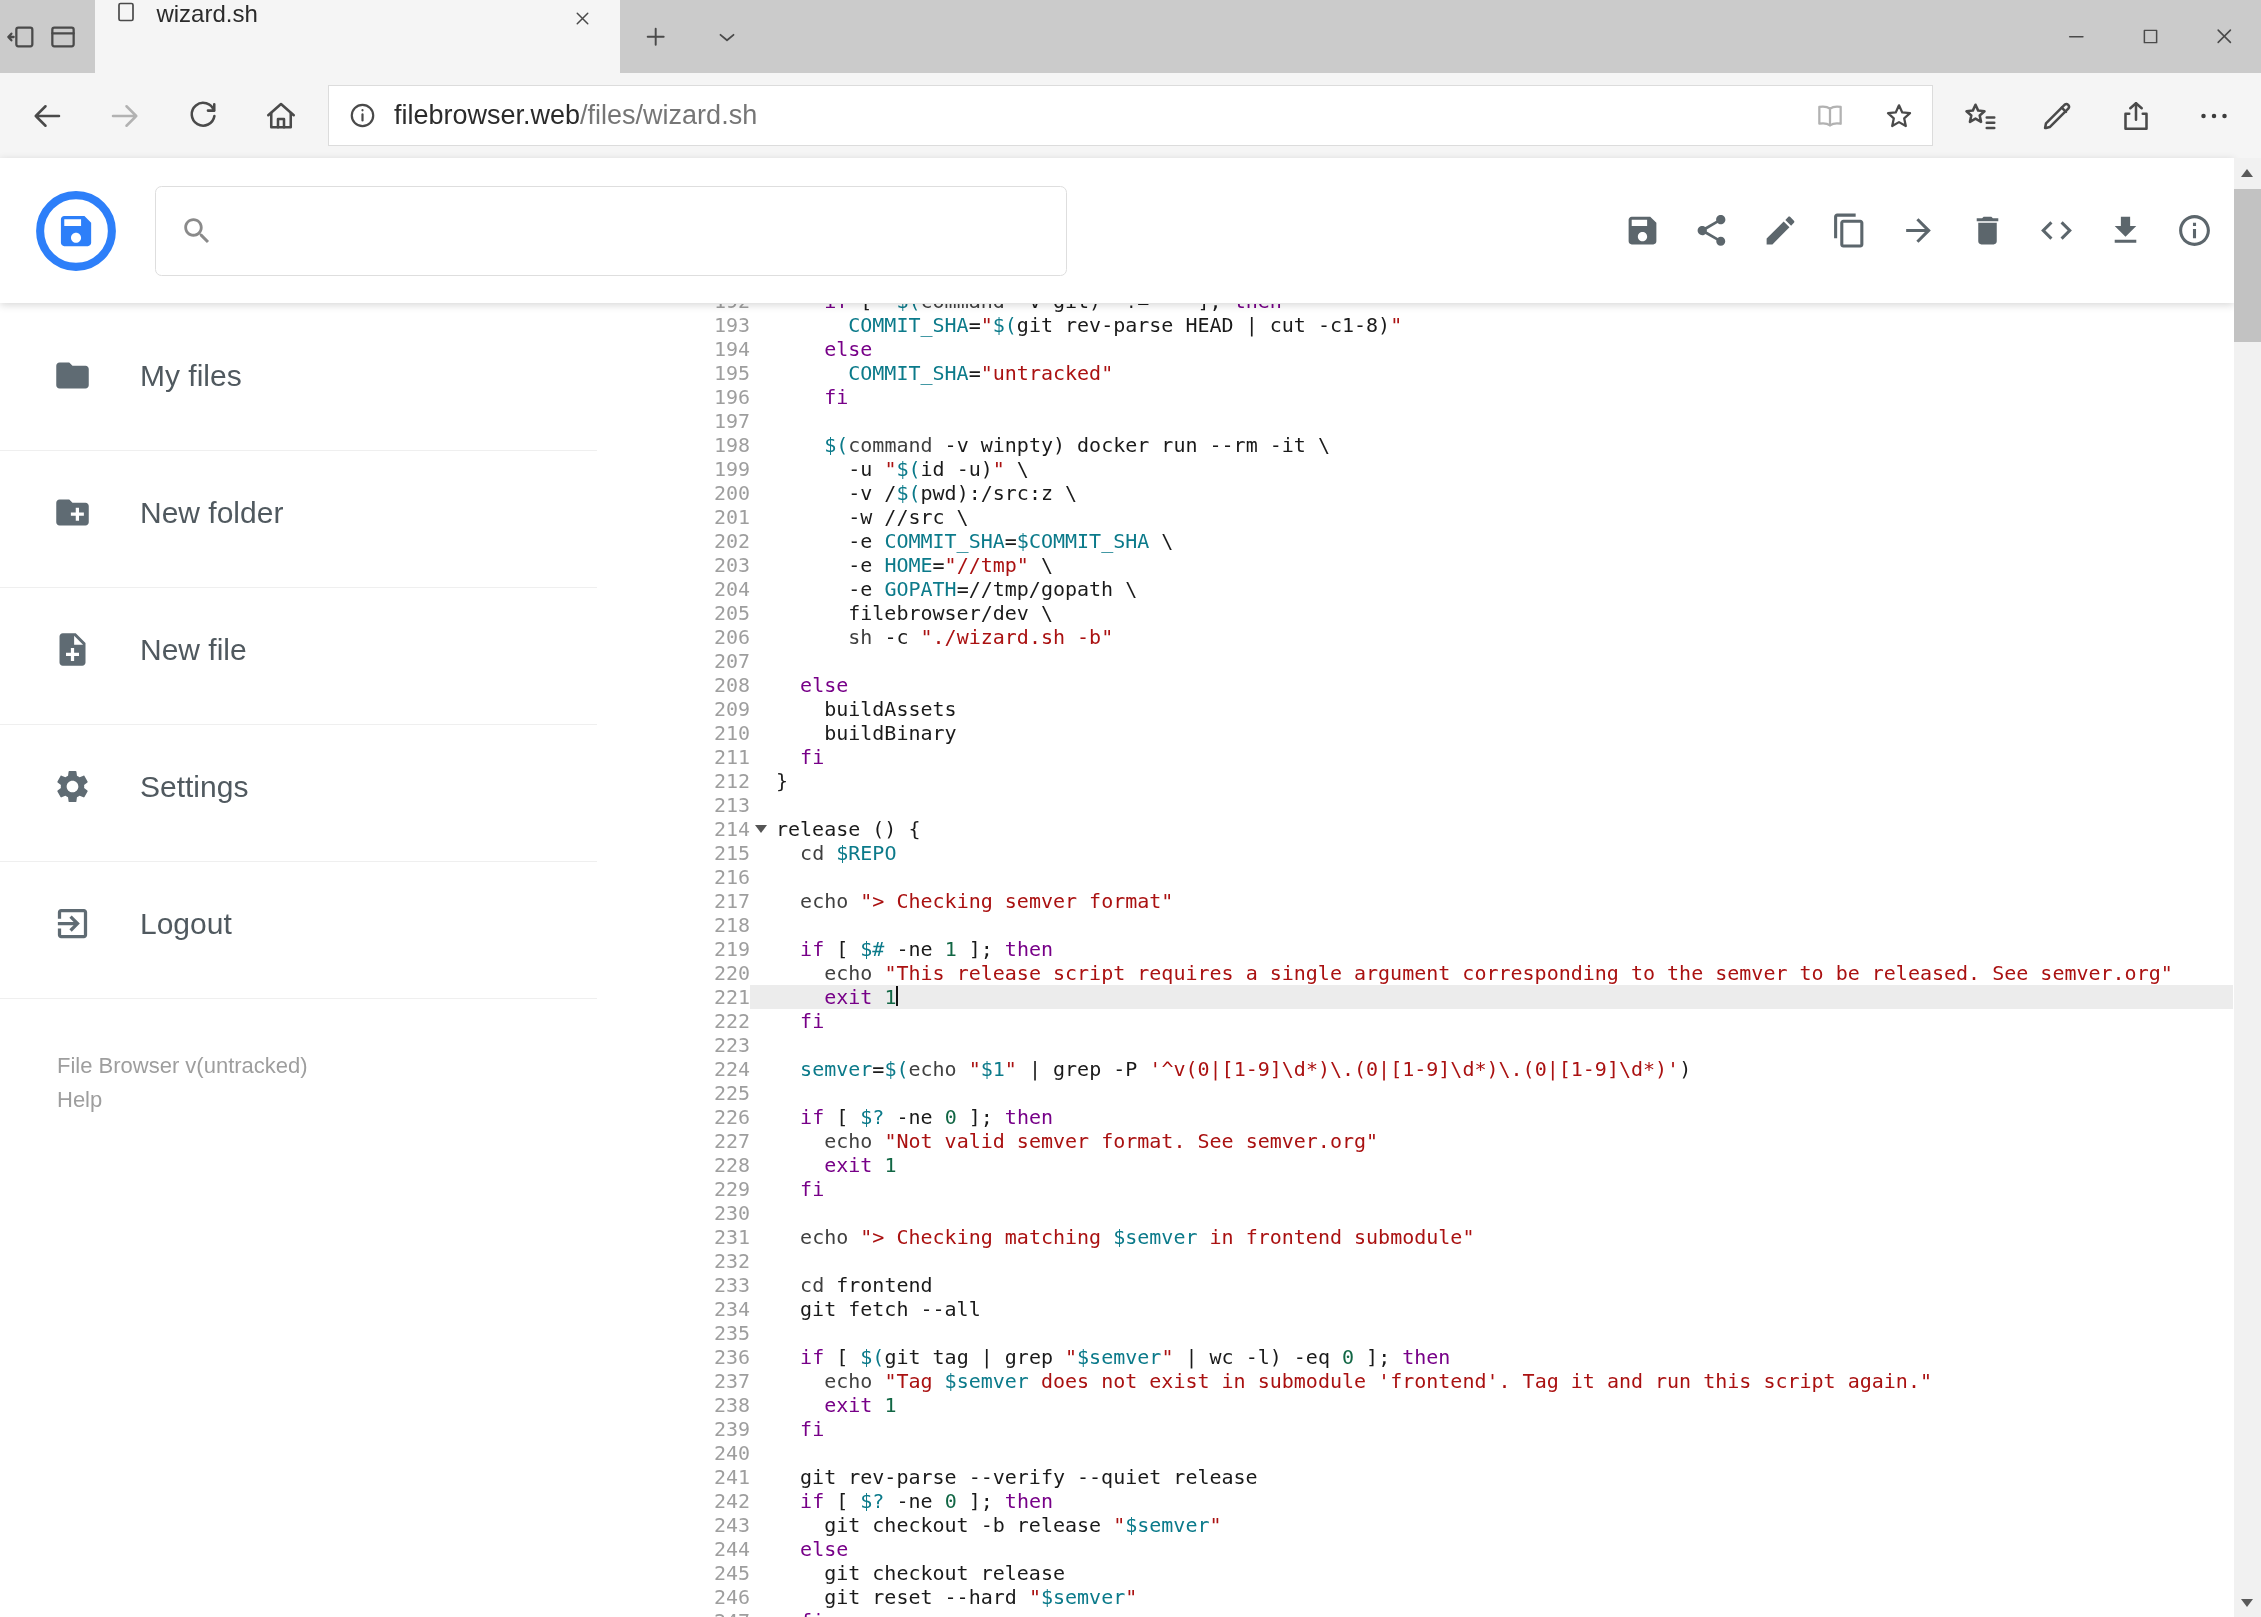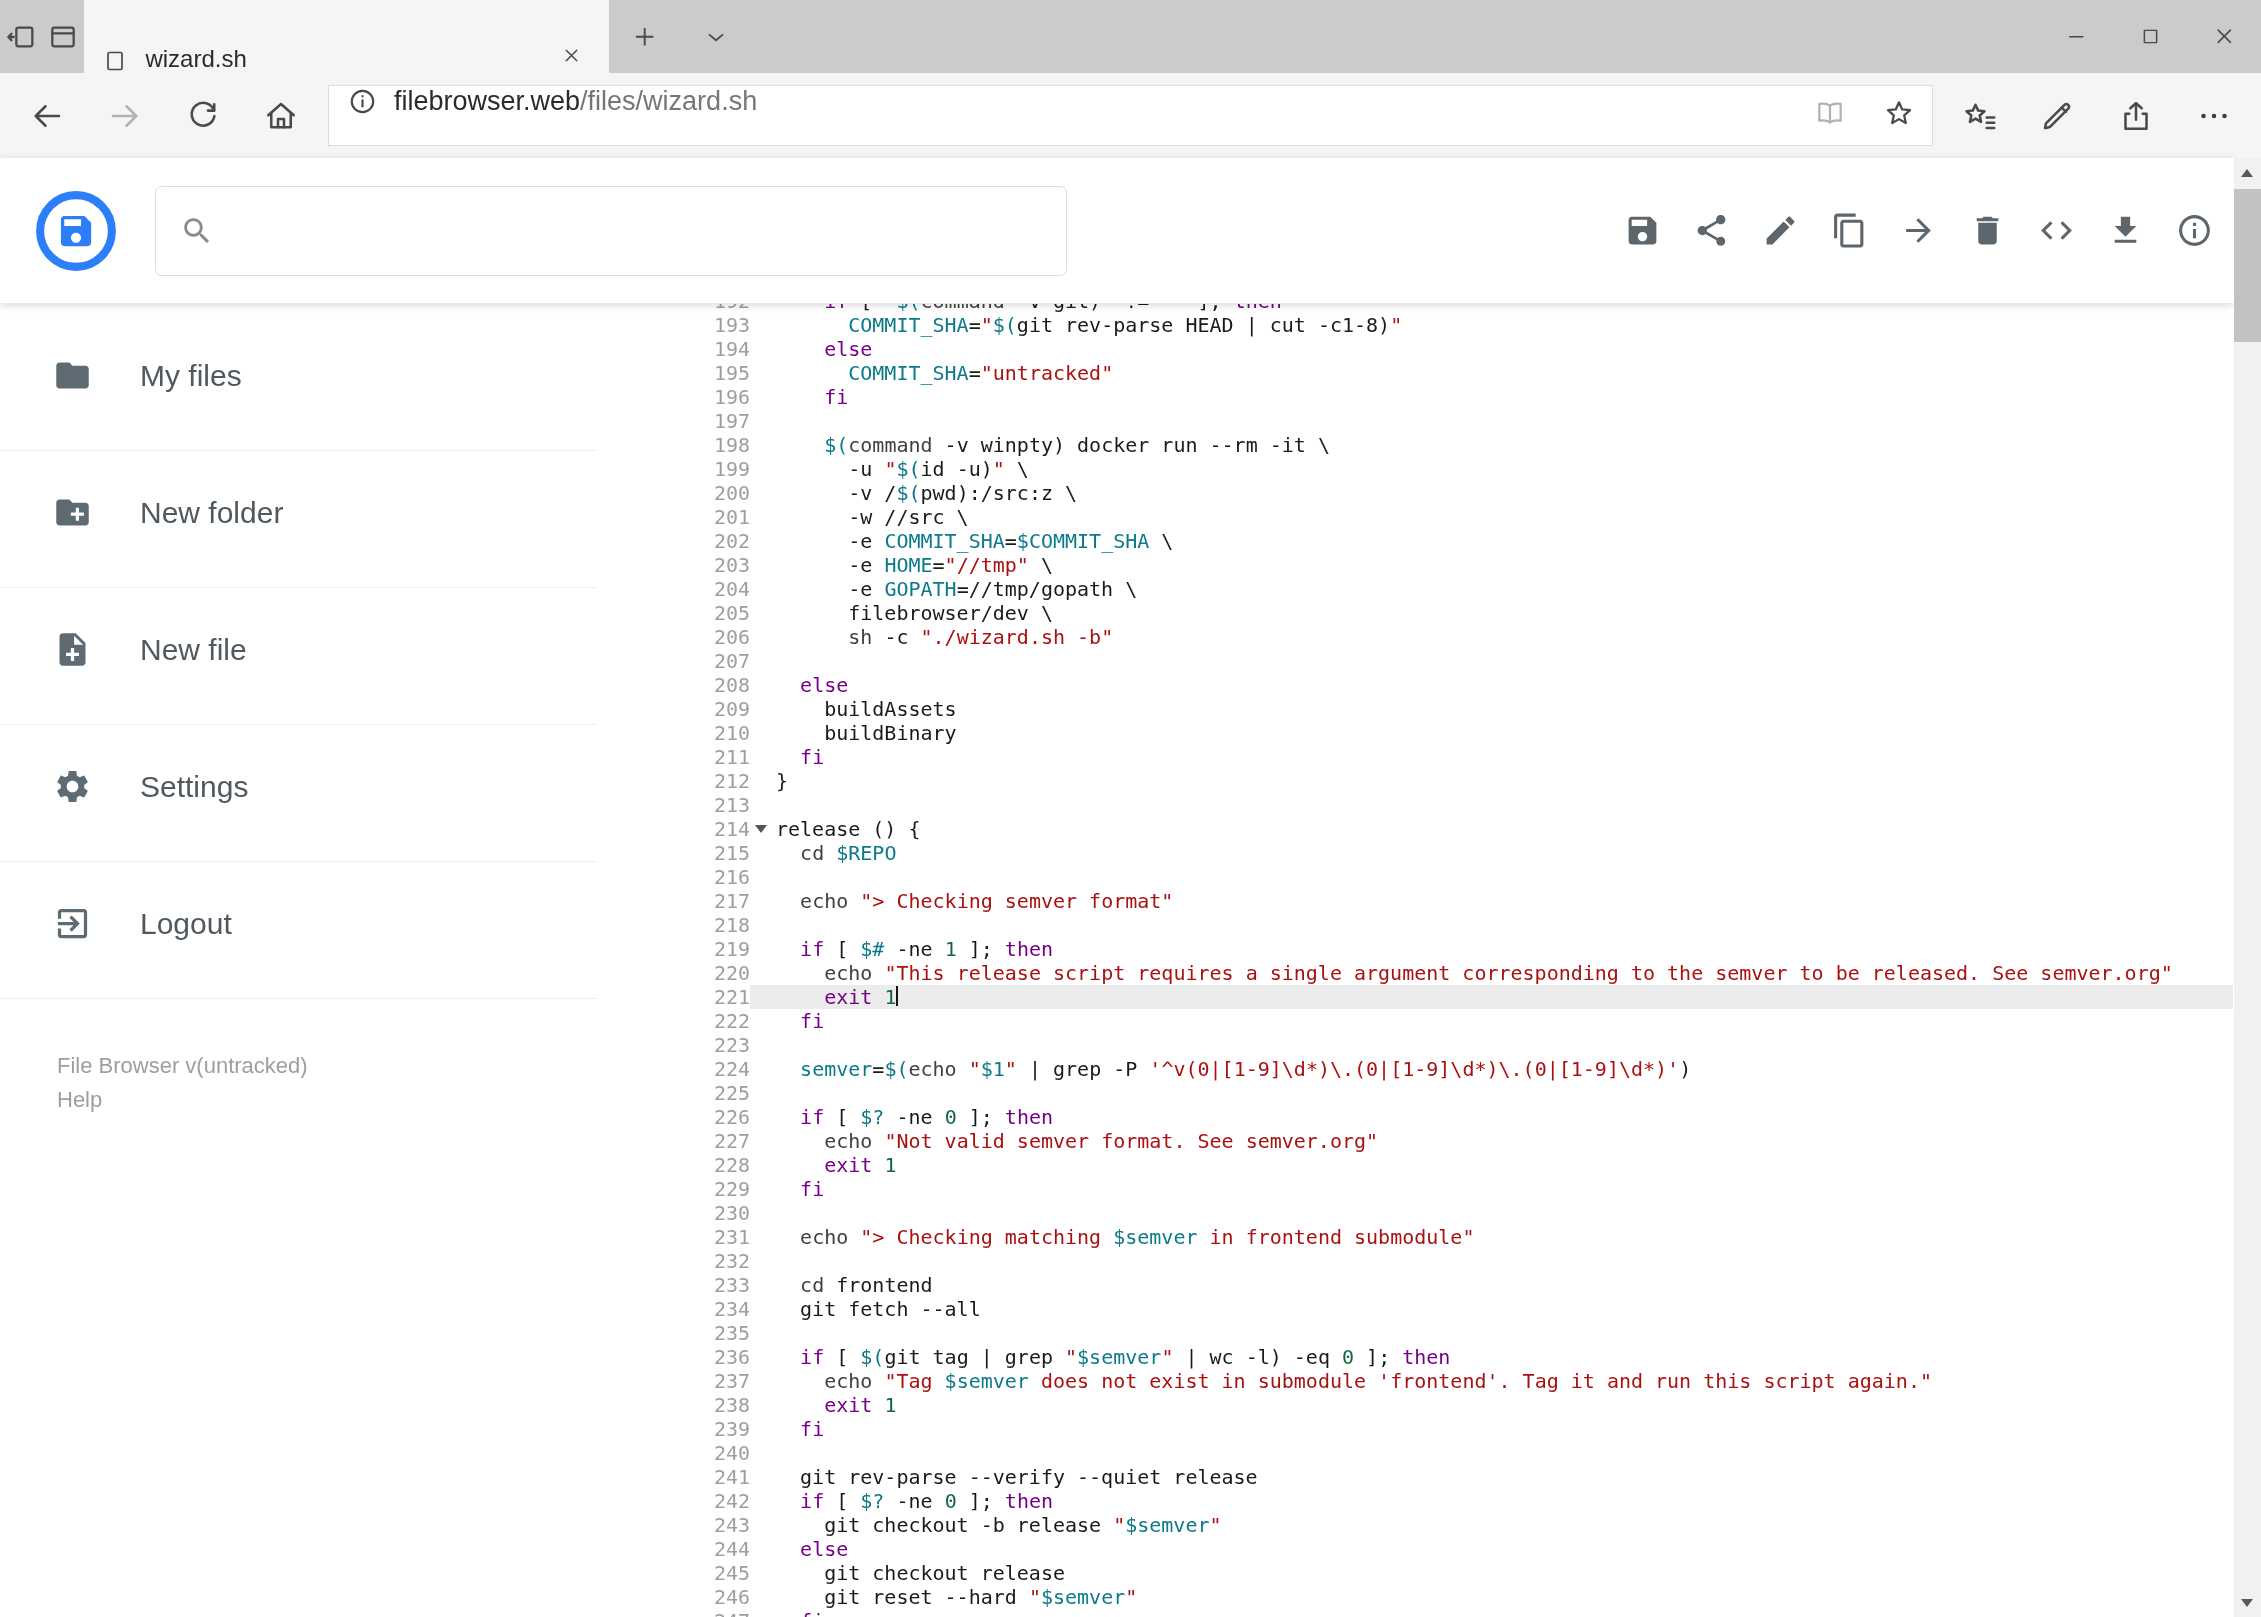"wizard.sh" .tab { align-items: flex-end -> flex-start; margin-left: 0 -> 11px }
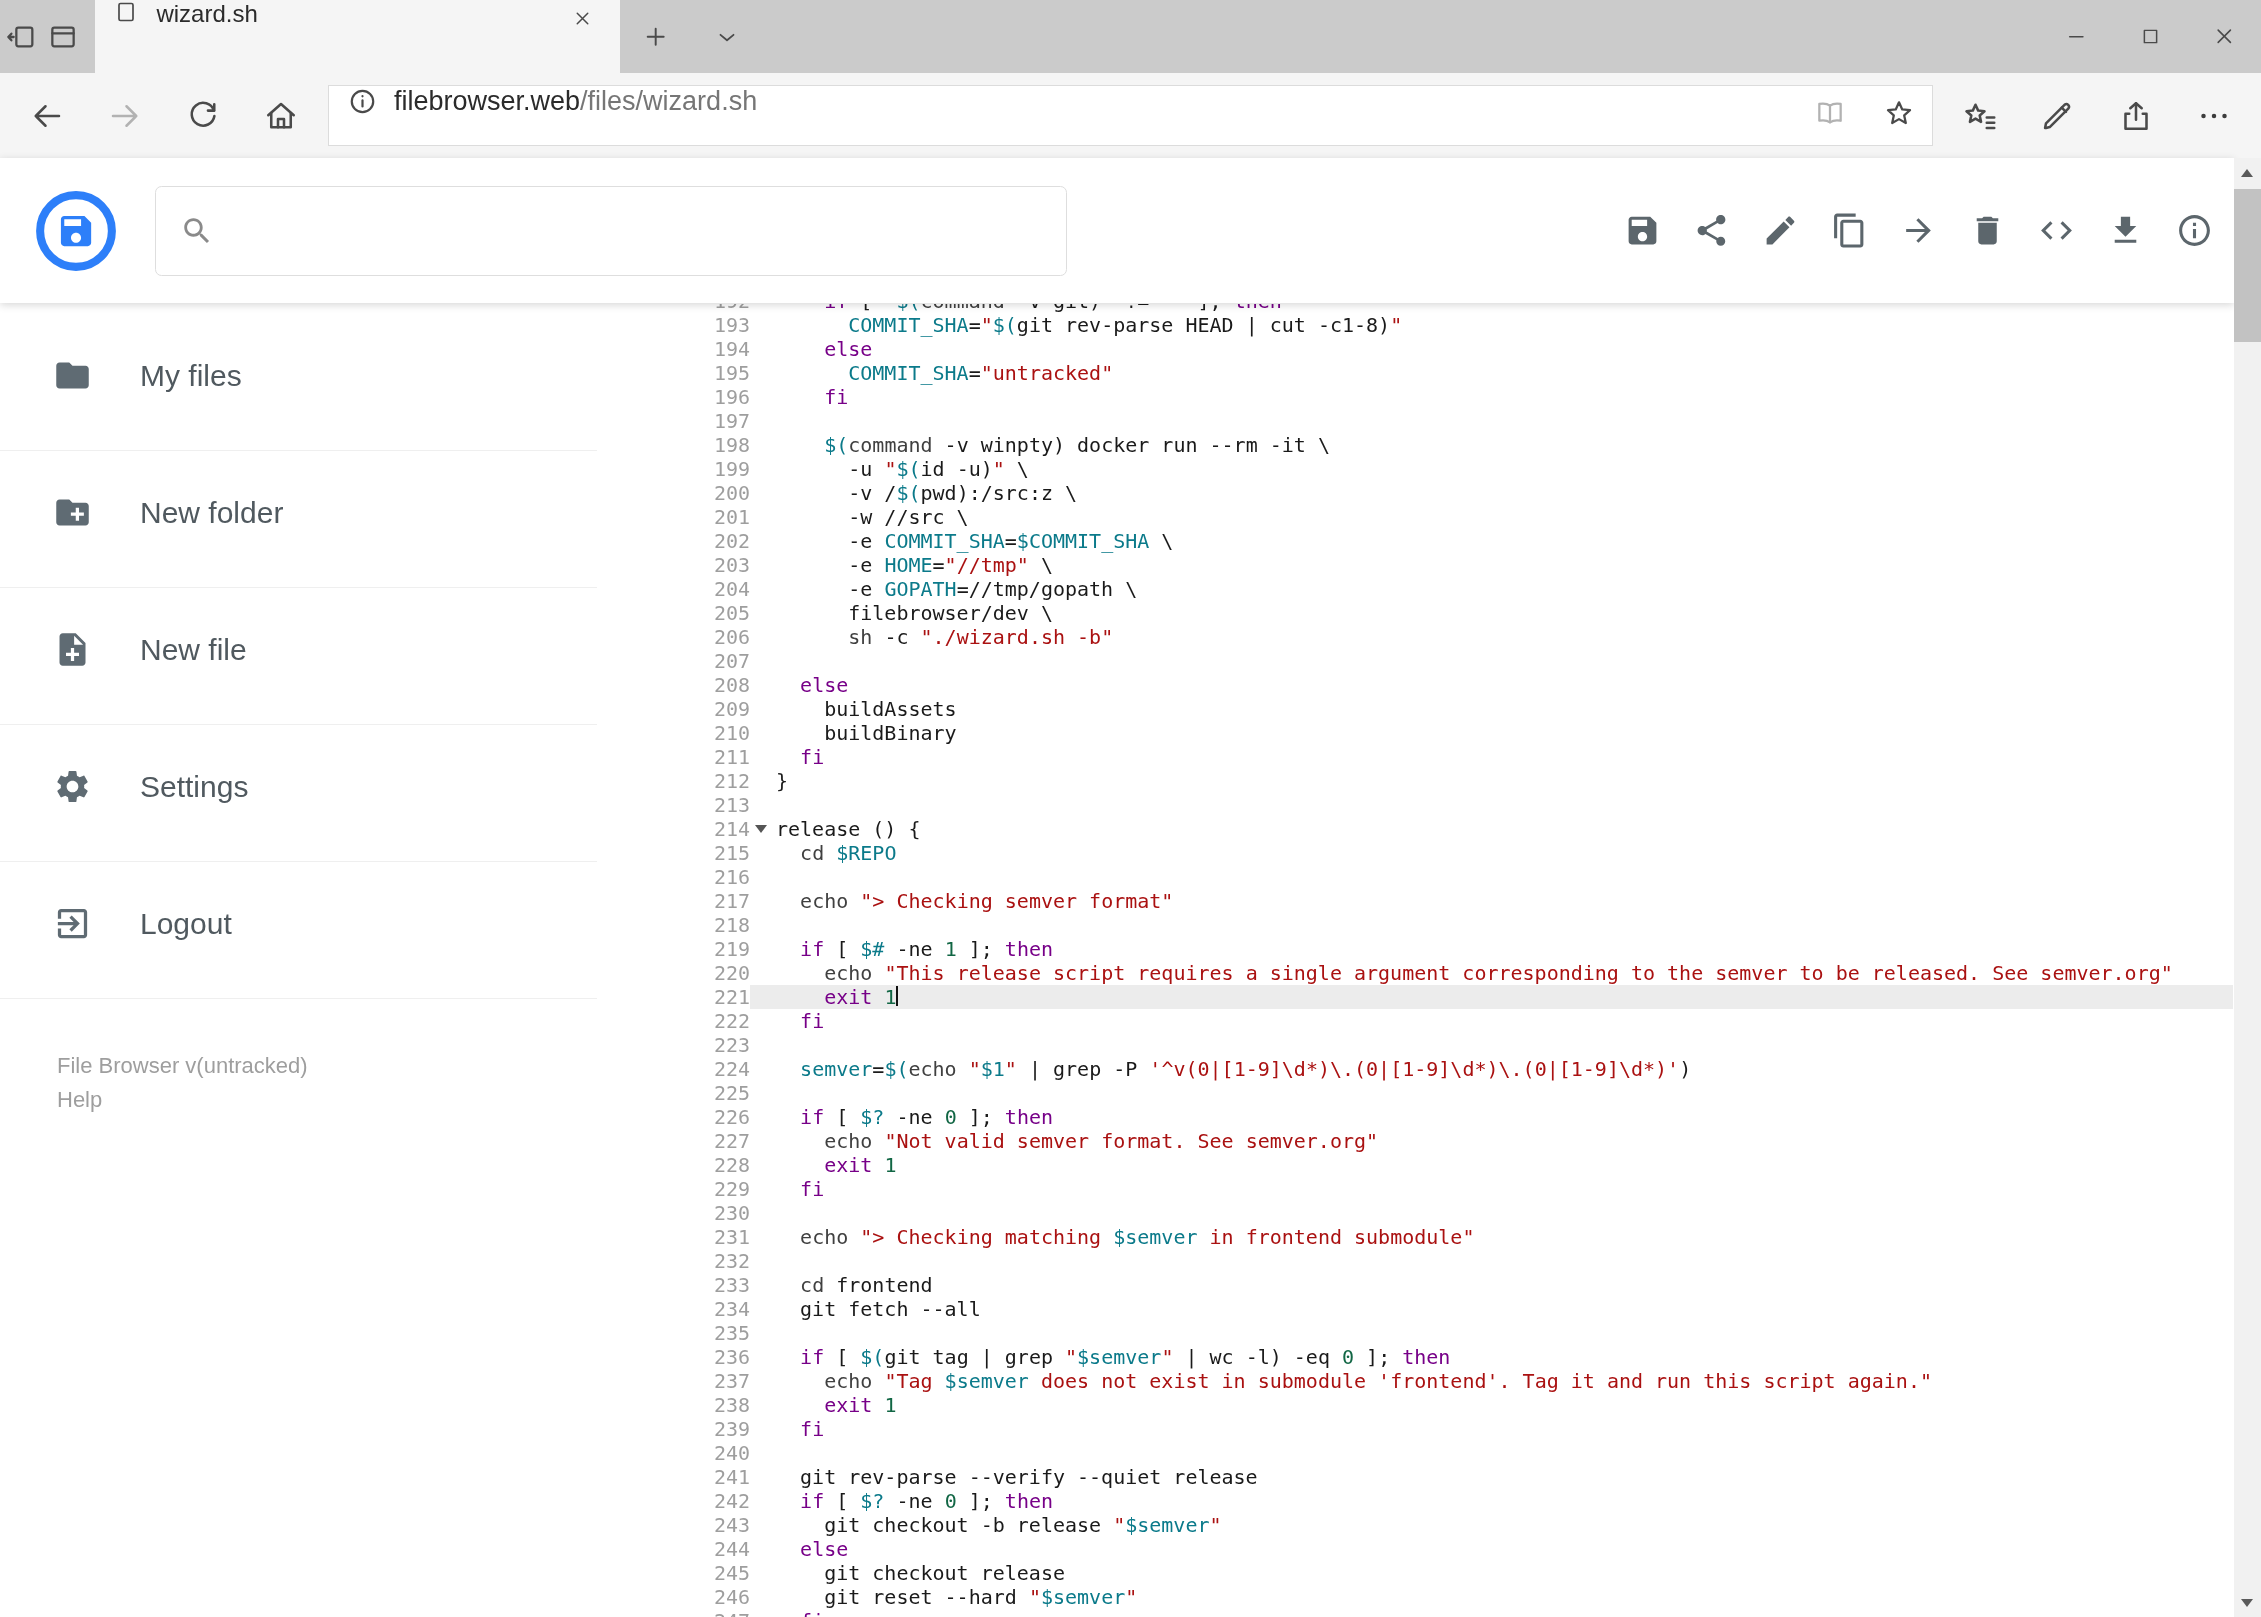"filebrowser.web/files/wizard.sh" .addressbar { align-items: flex-start -> center }
